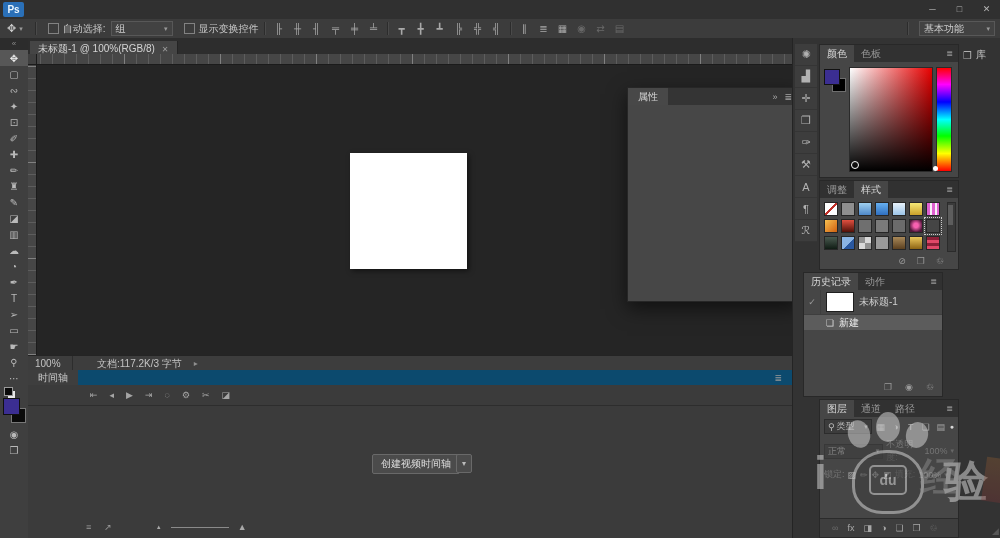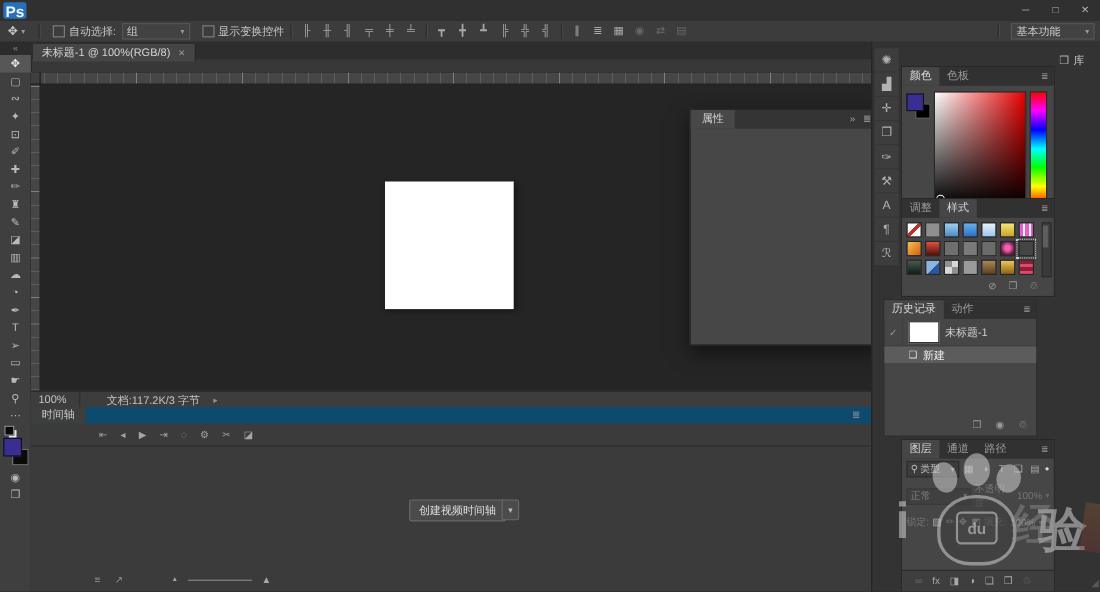"Ps" .pslogo { font-size: 14px -> 10px }
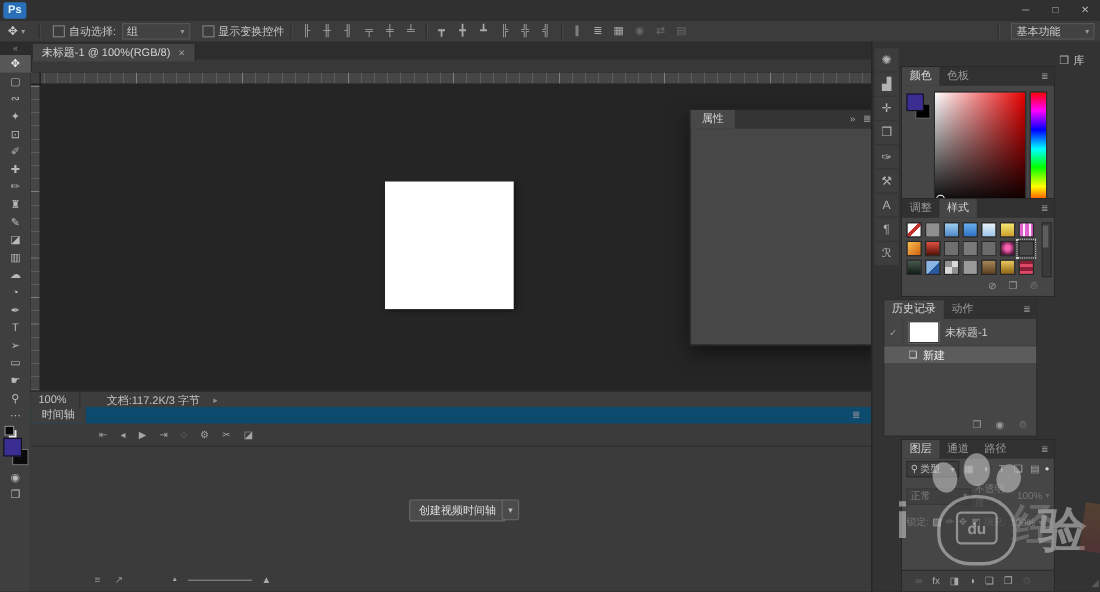"颜色" .pg-color { top: 22px -> 6px }
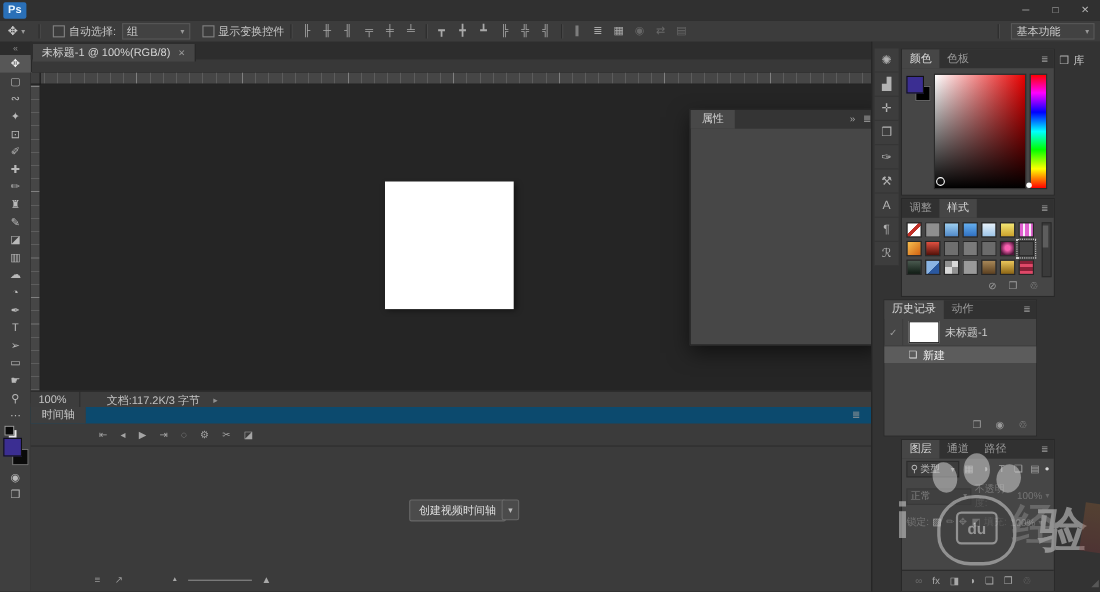"属性" .canvas { top: 66px -> 54px }
